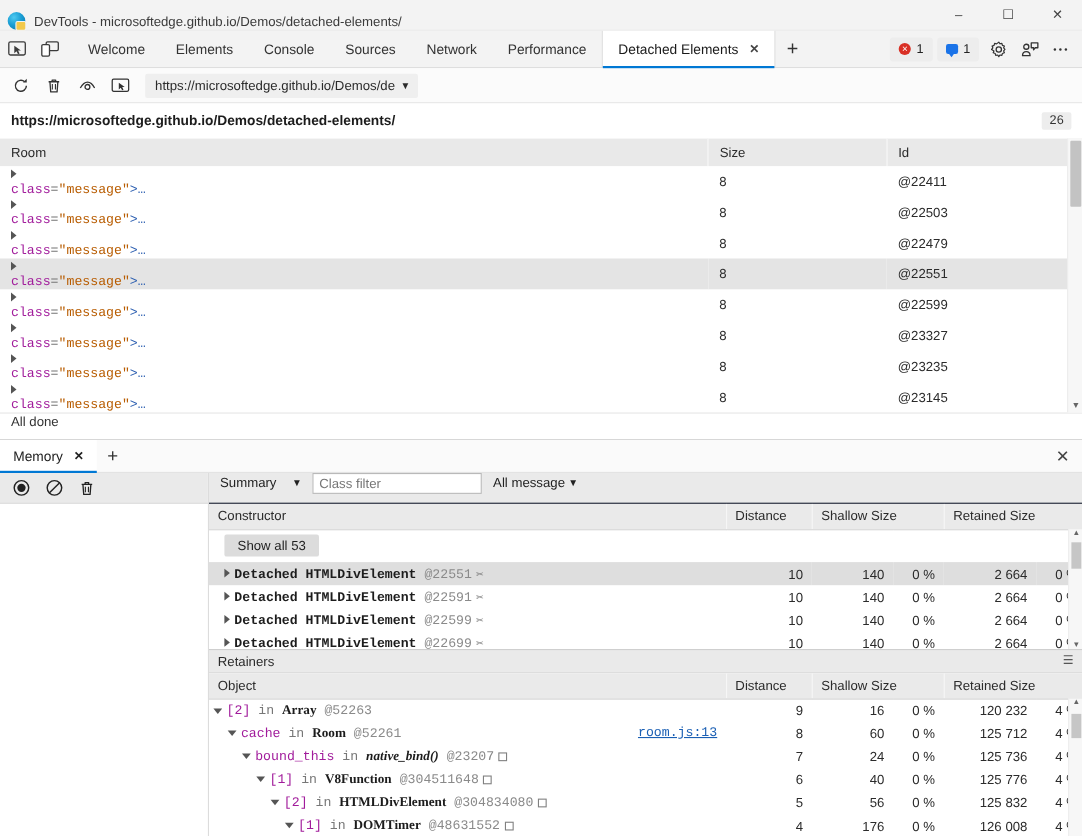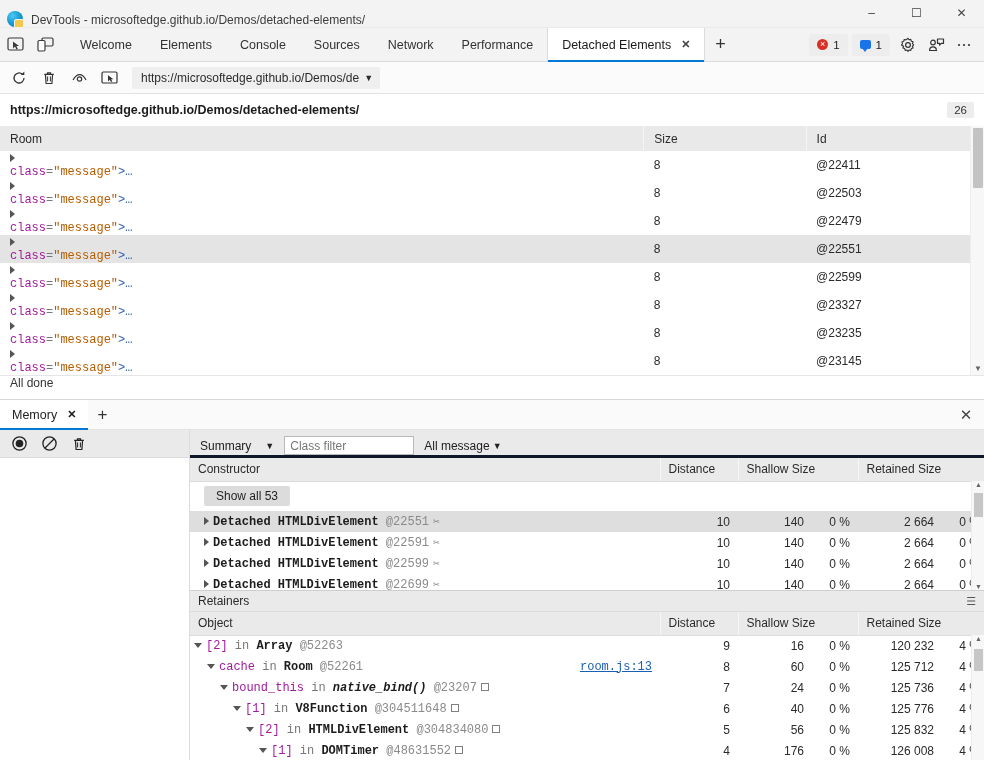"Summary" #mem-toolbar { align-items: flex-end -> flex-start; border-bottom: 3px solid #0f172a -> 1px solid #0f172a }
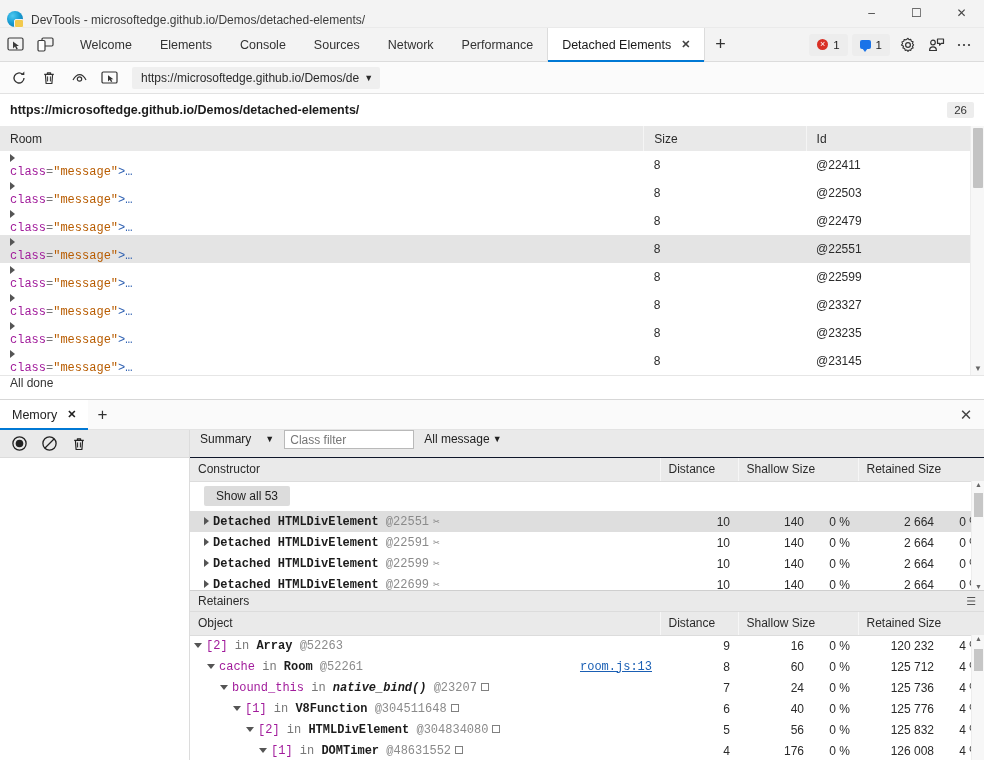"Class filter" #class-filter { width: 130px -> 154px }
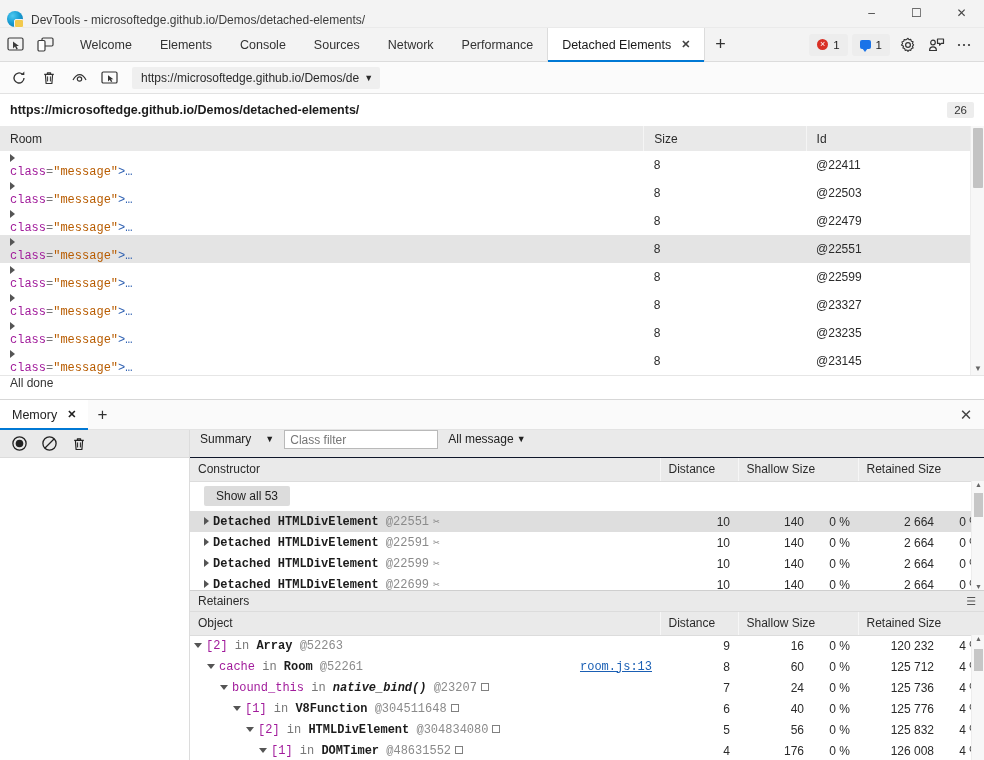"Array" .rcls { font-family: none -> Liberation Serif, serif }
